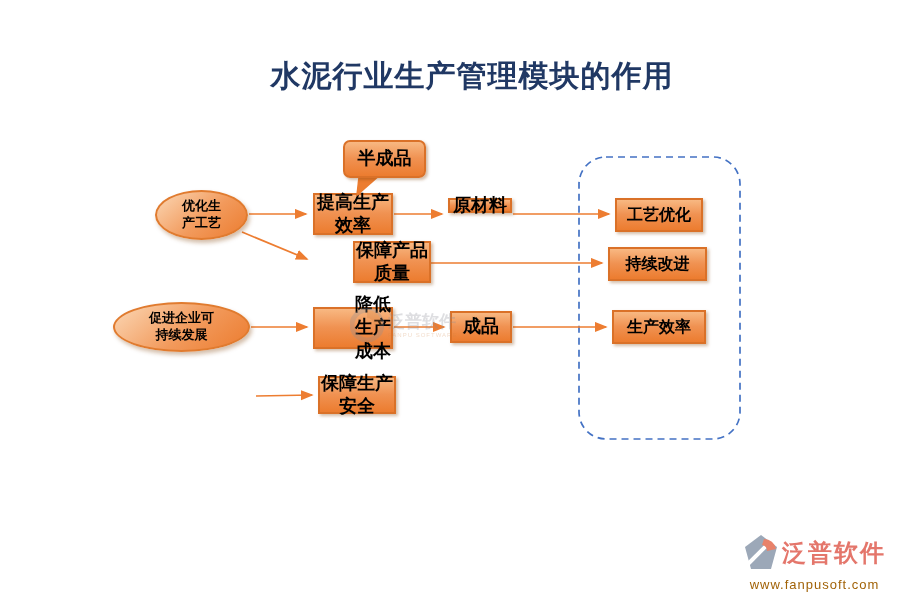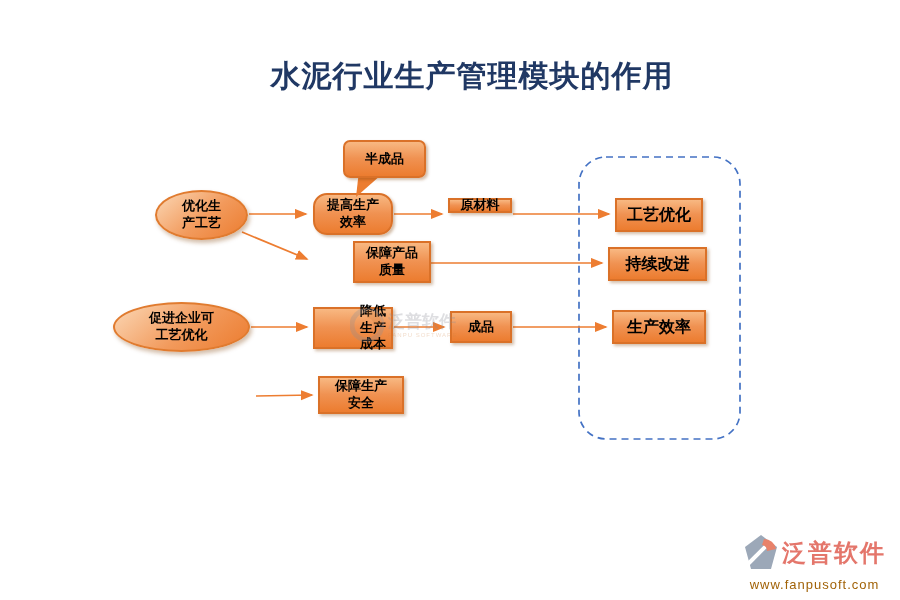"半成品" .rect { font-size: 13px -> 18px }
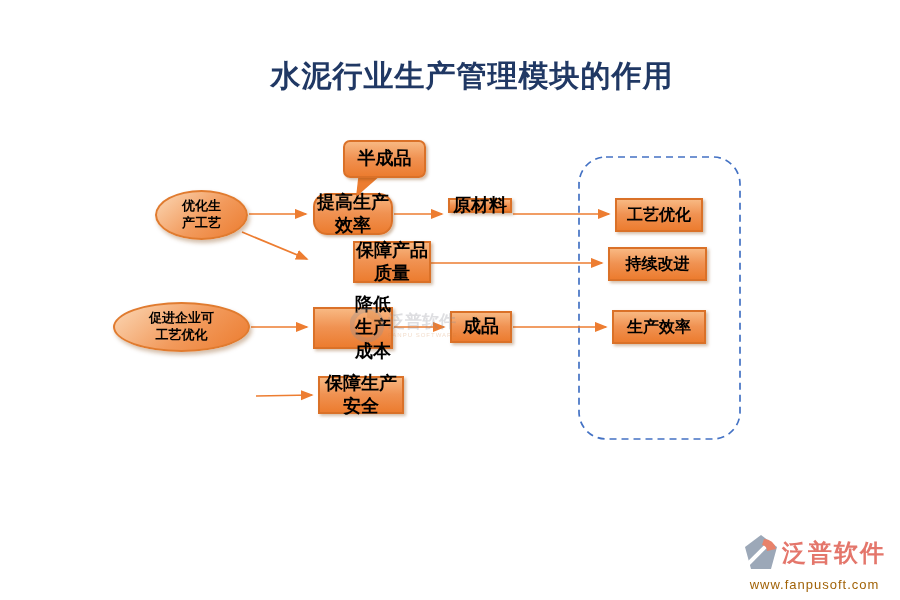"提高生产" div.node { border-radius: 14px -> none }
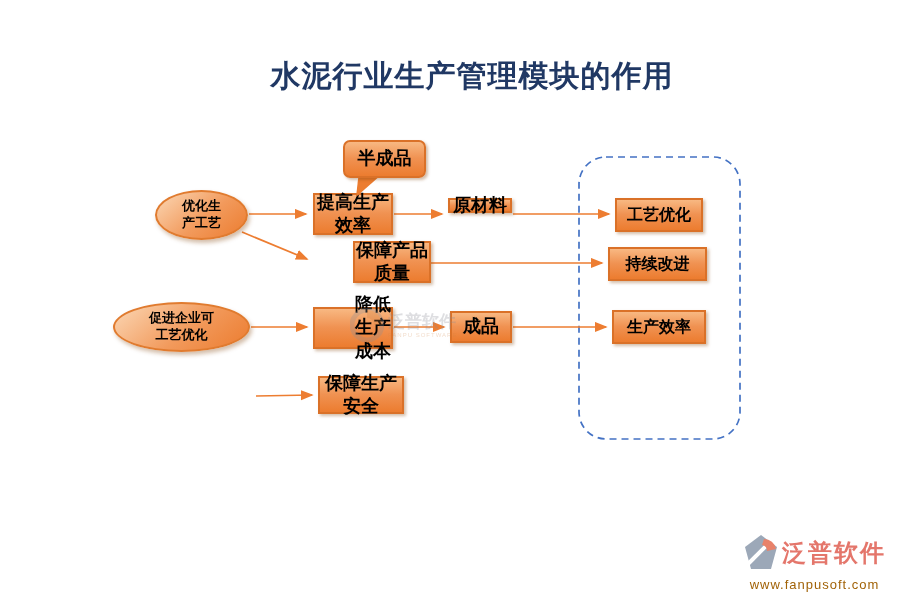"促进企业可" div.node { text: 工艺优化 -> 持续发展 }
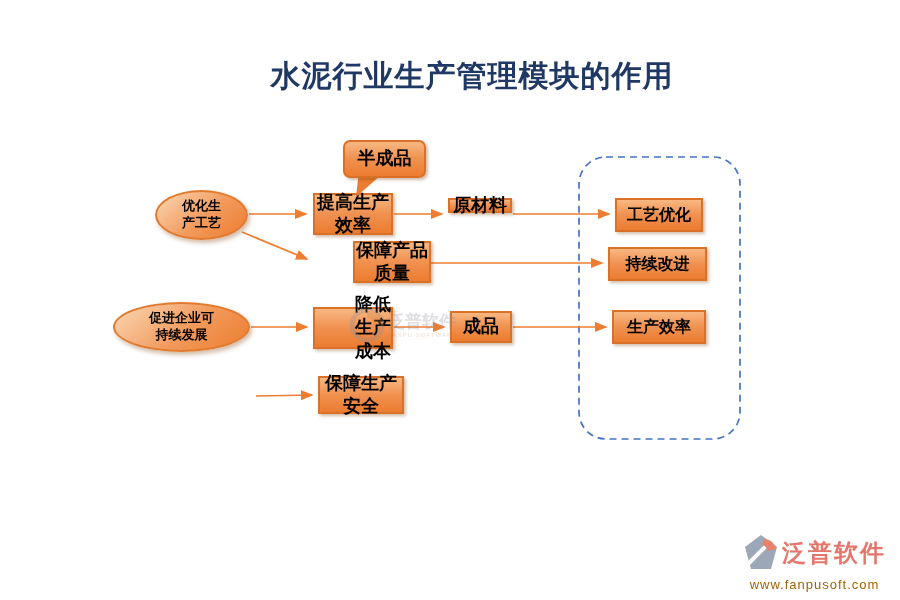"保障生产" div.node { width: 86px -> 78px }
